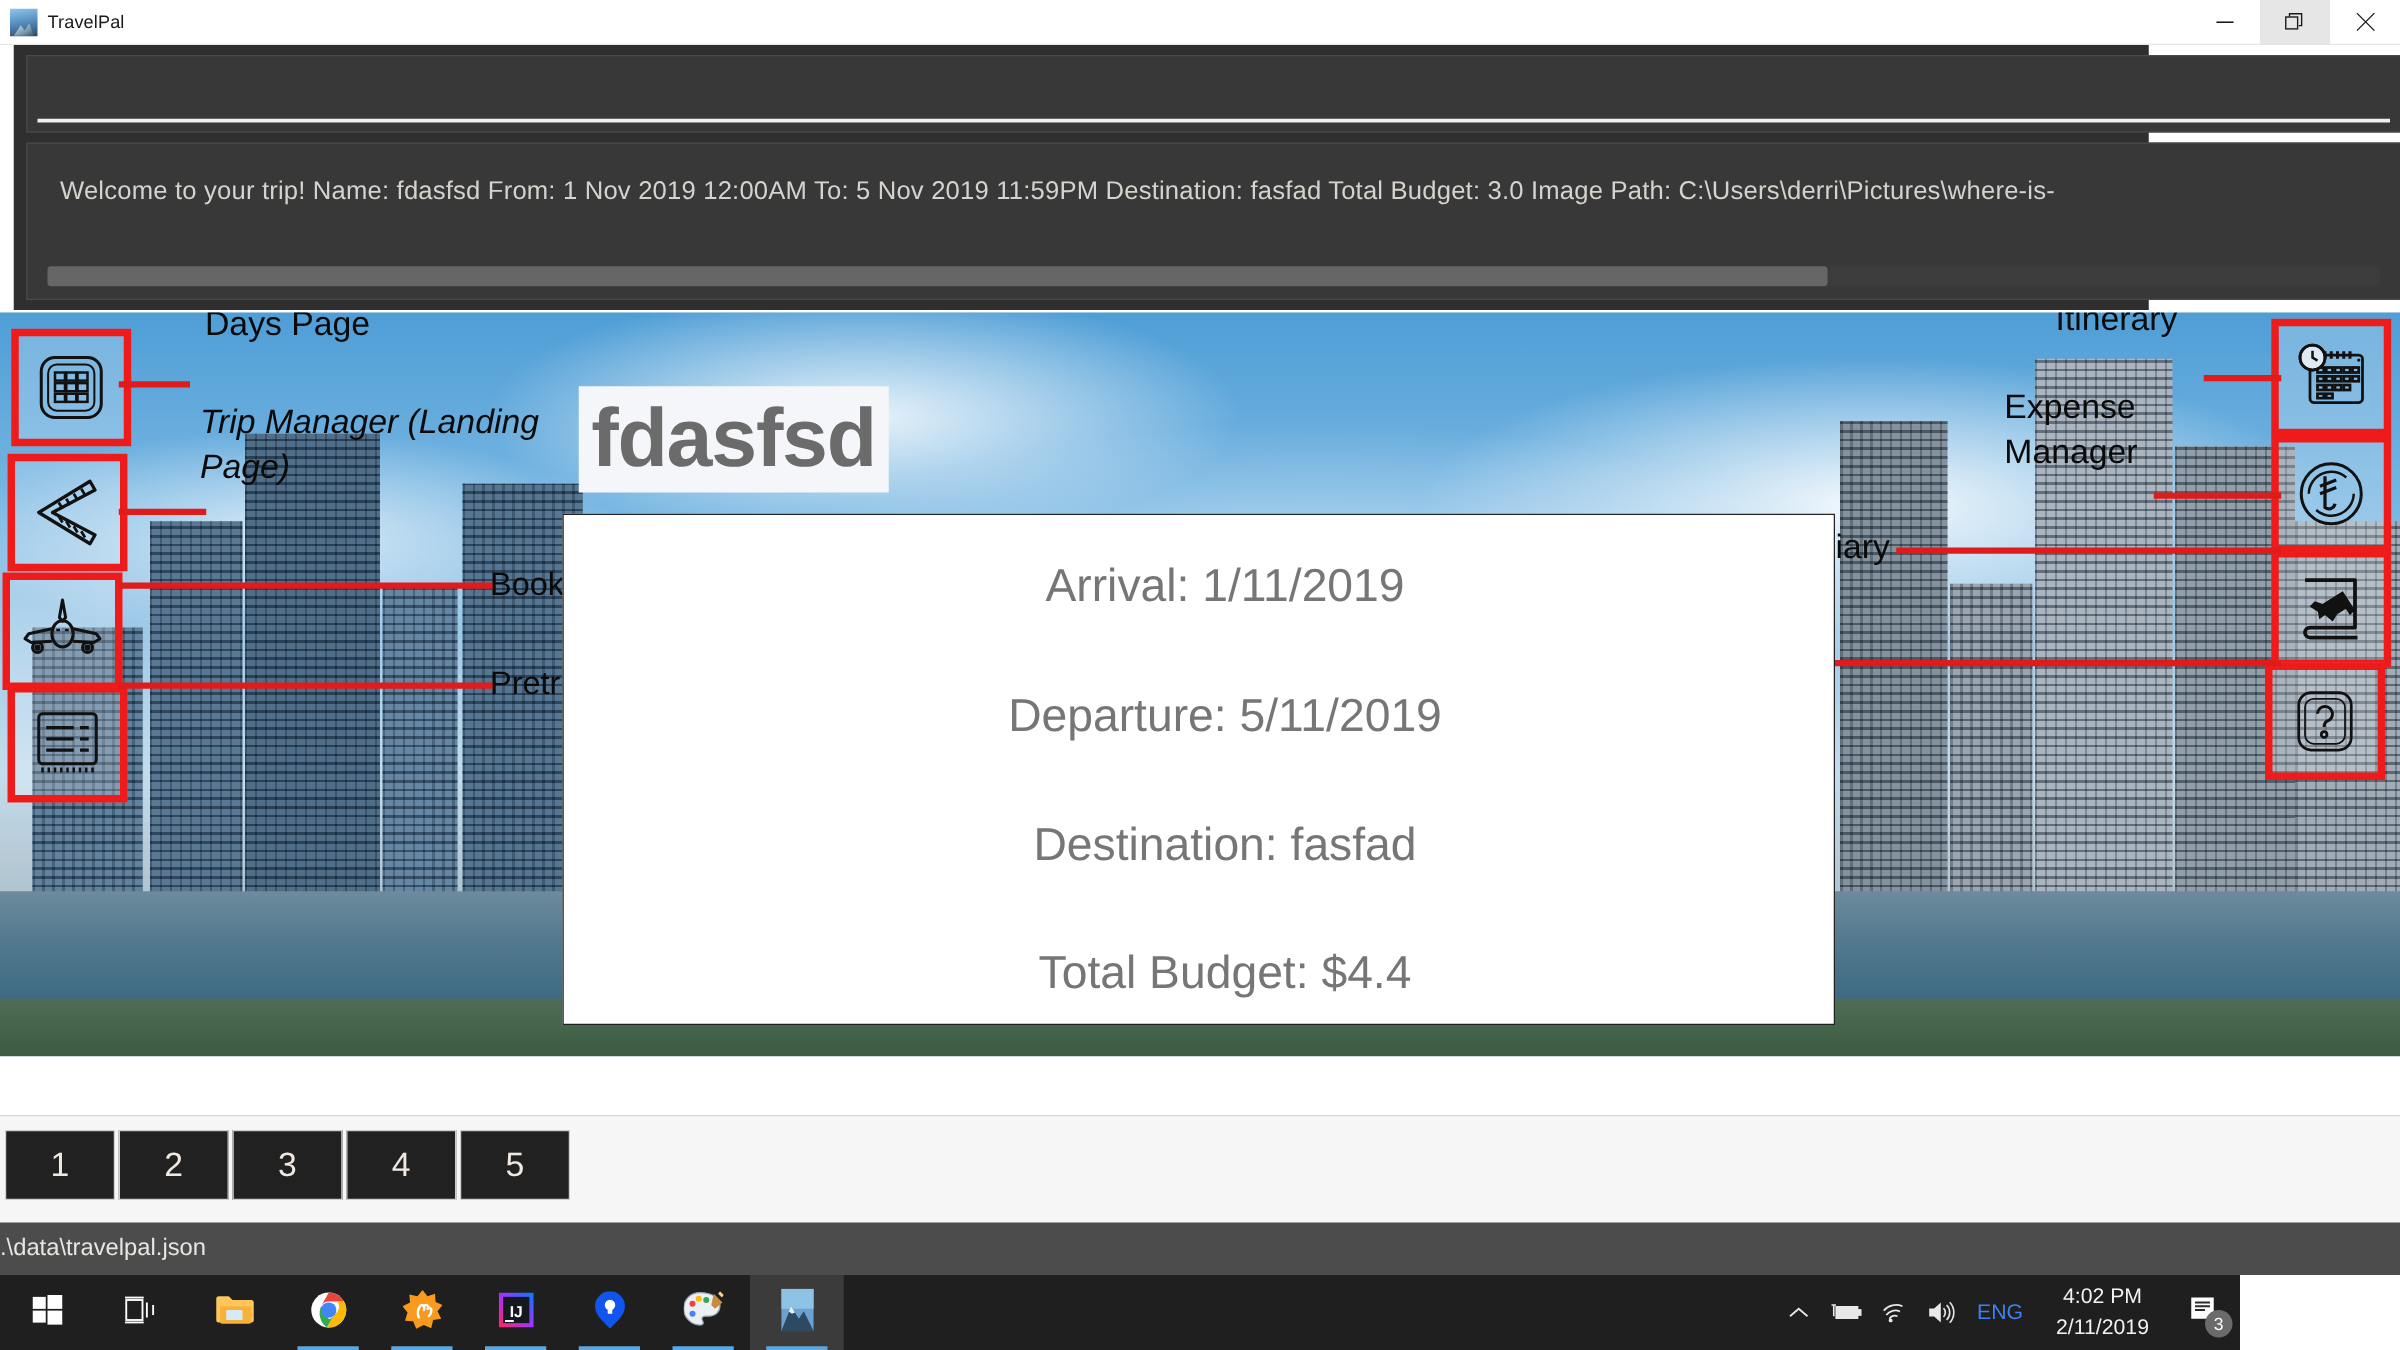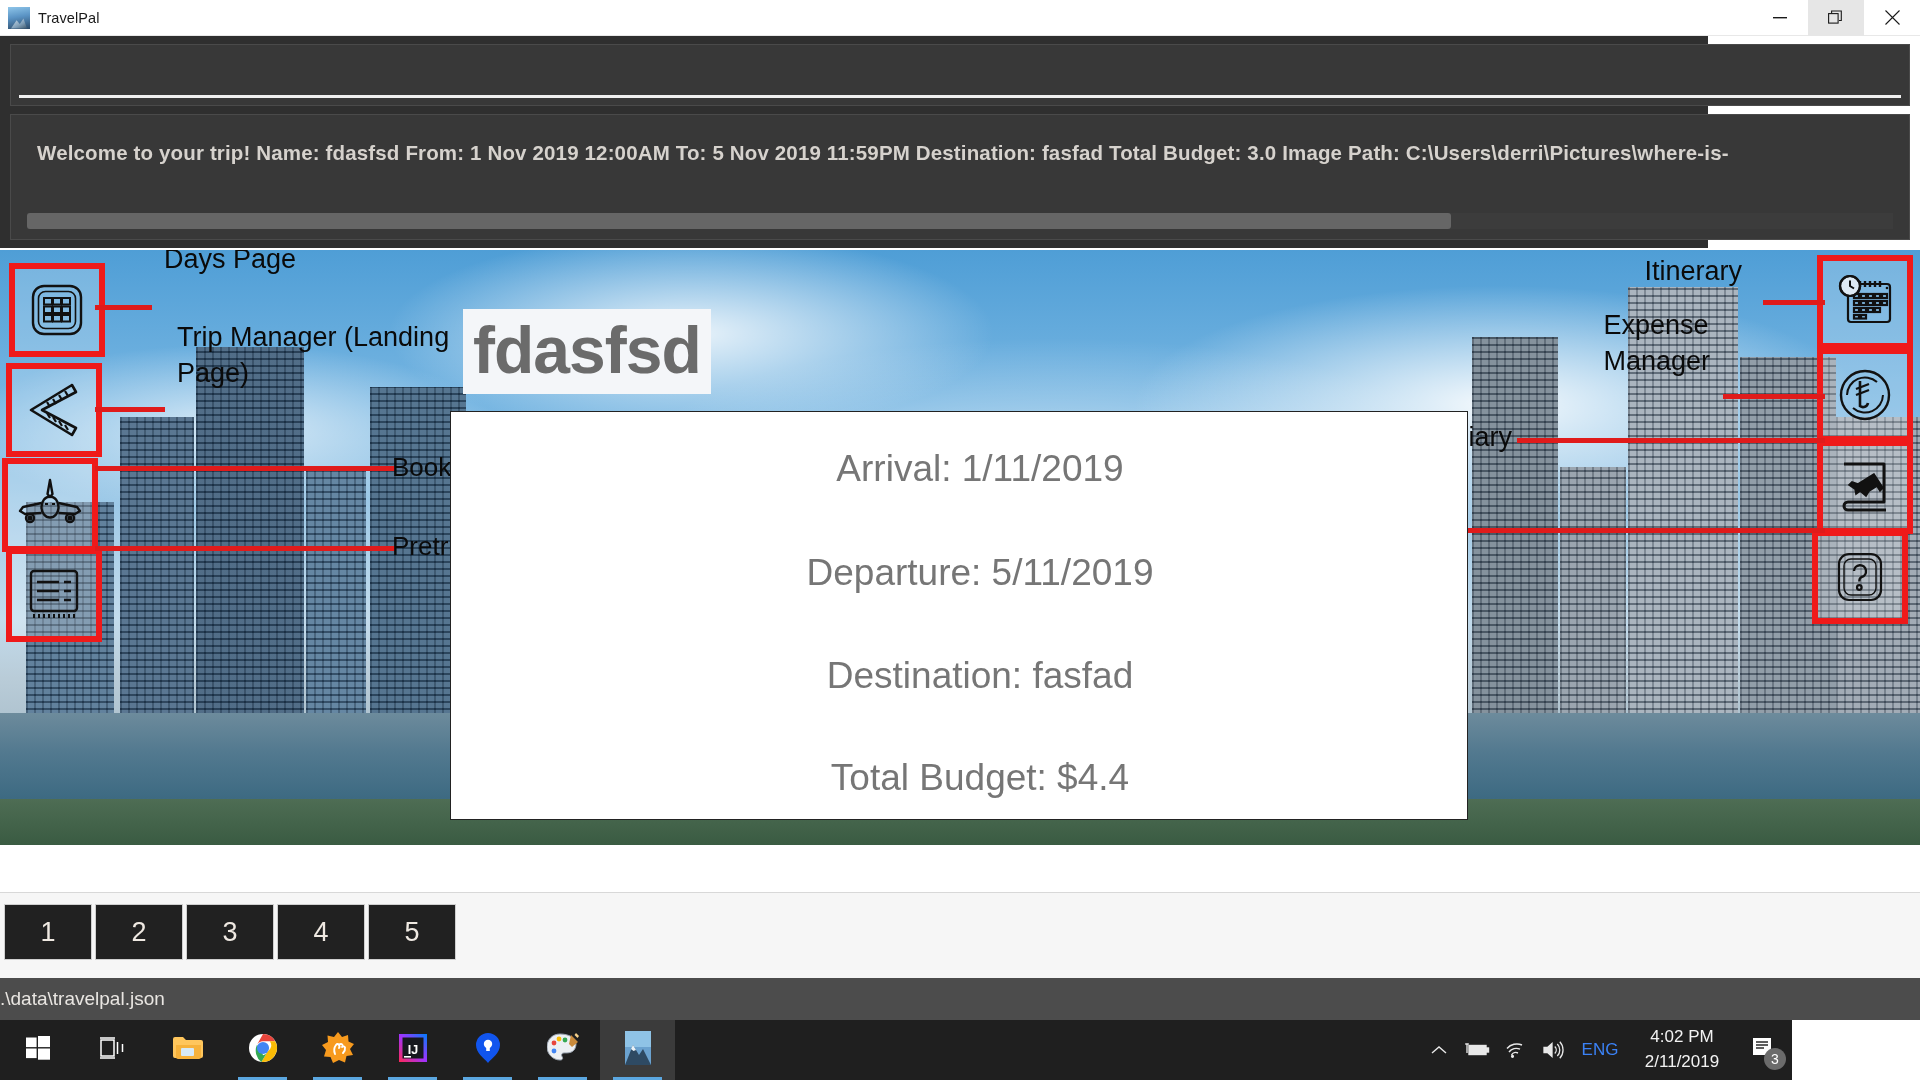"Welcome to your trip! Name:" #app-top { font-weight: bold -> none; left: 0 -> 11px }
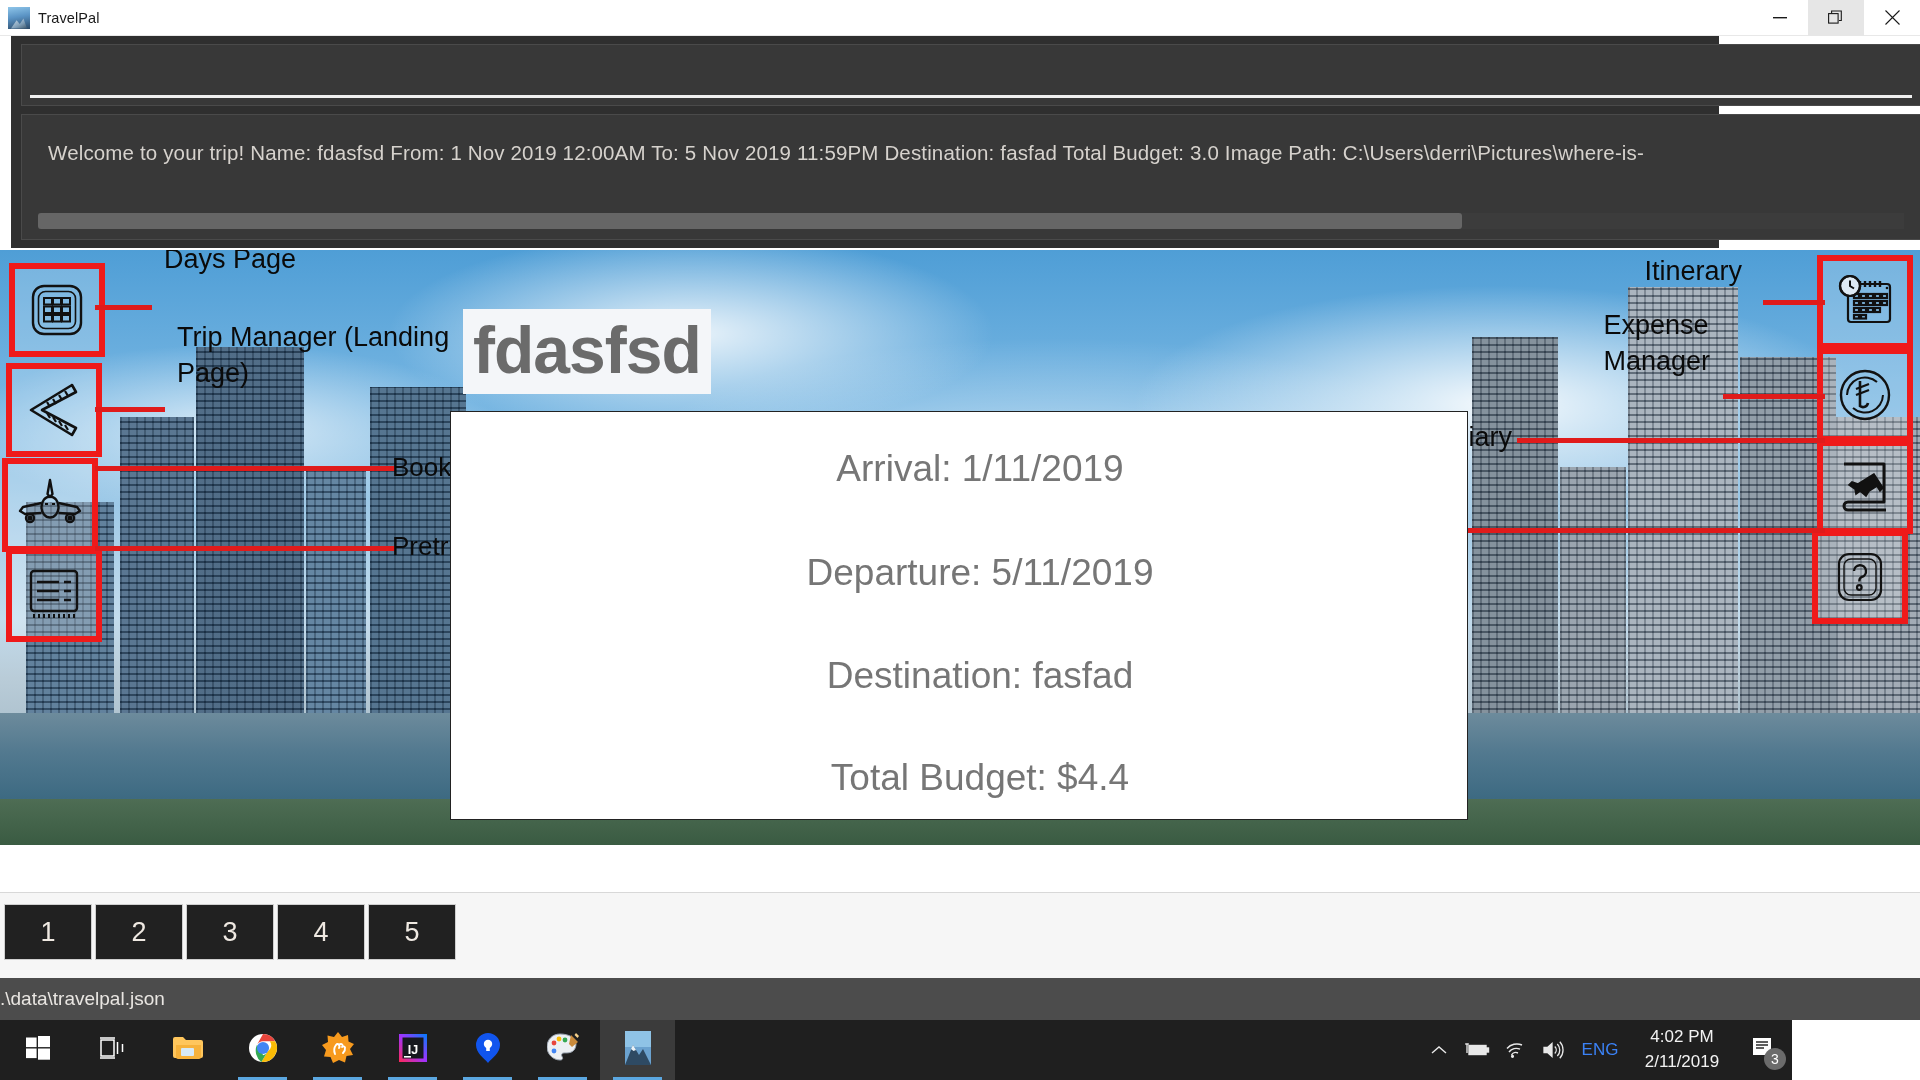"Itinerary" div.ann-label { margin-top: 16px -> none }
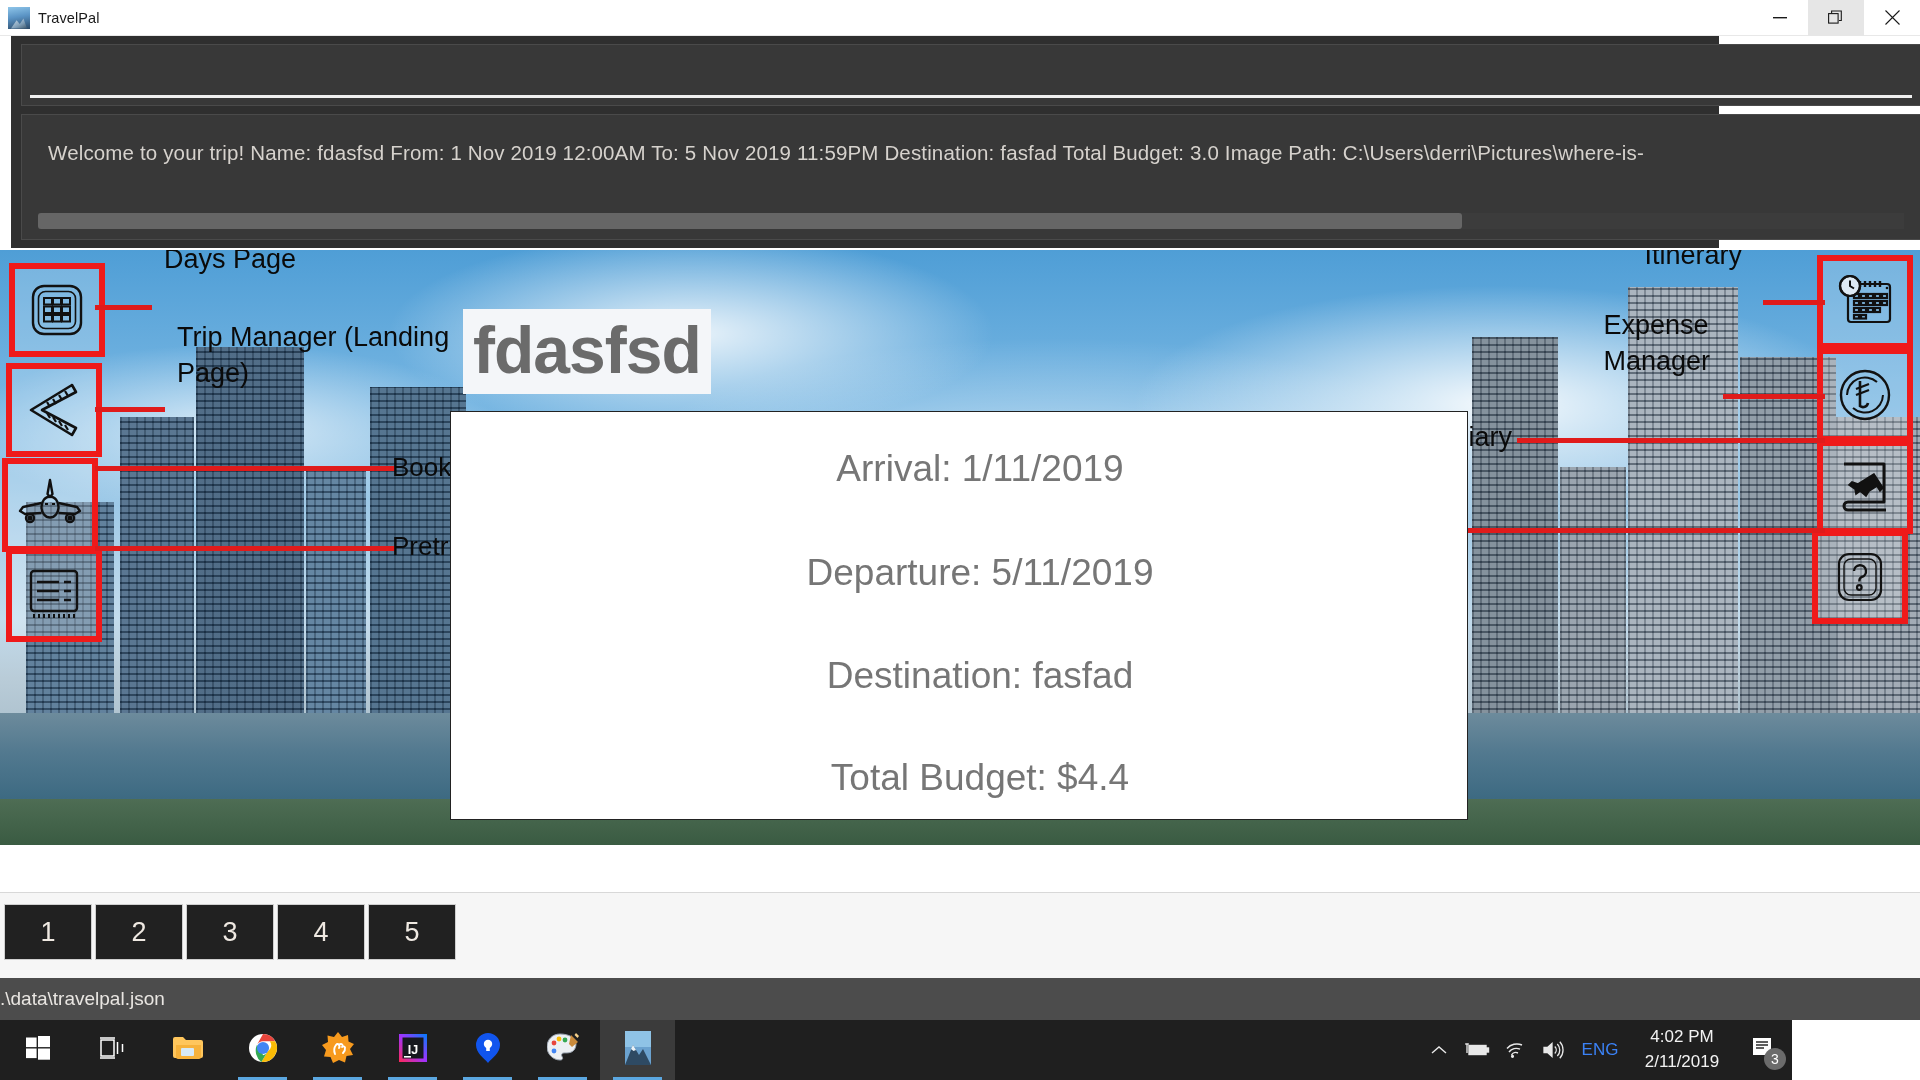"Trip Manager (Landing" div.ann-label { font-style: none -> italic; left: 177px -> 160px }
